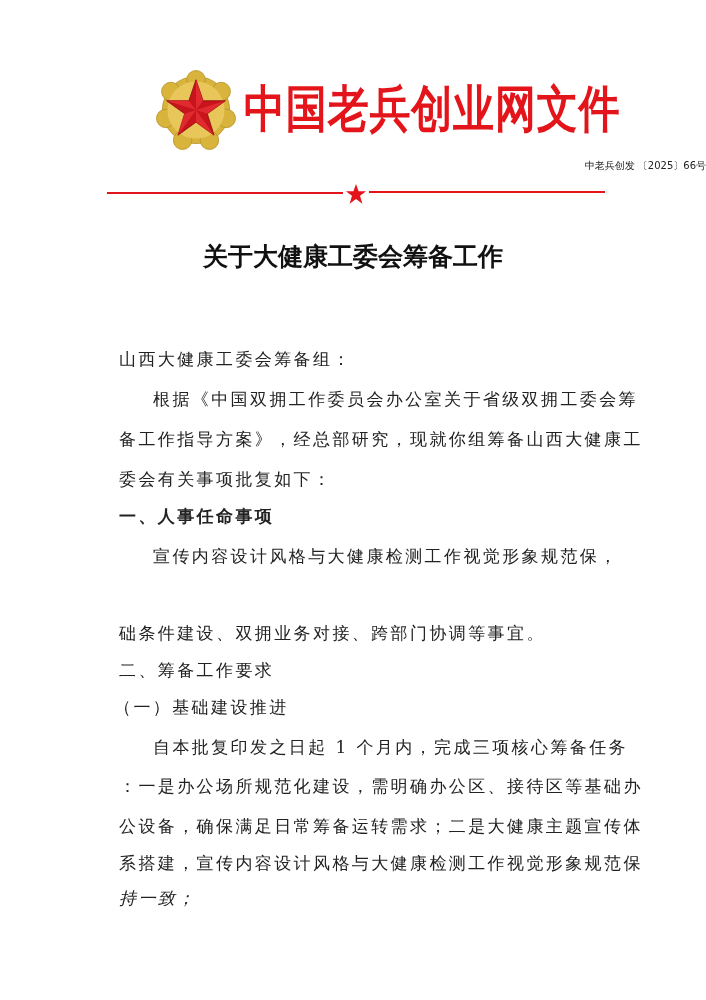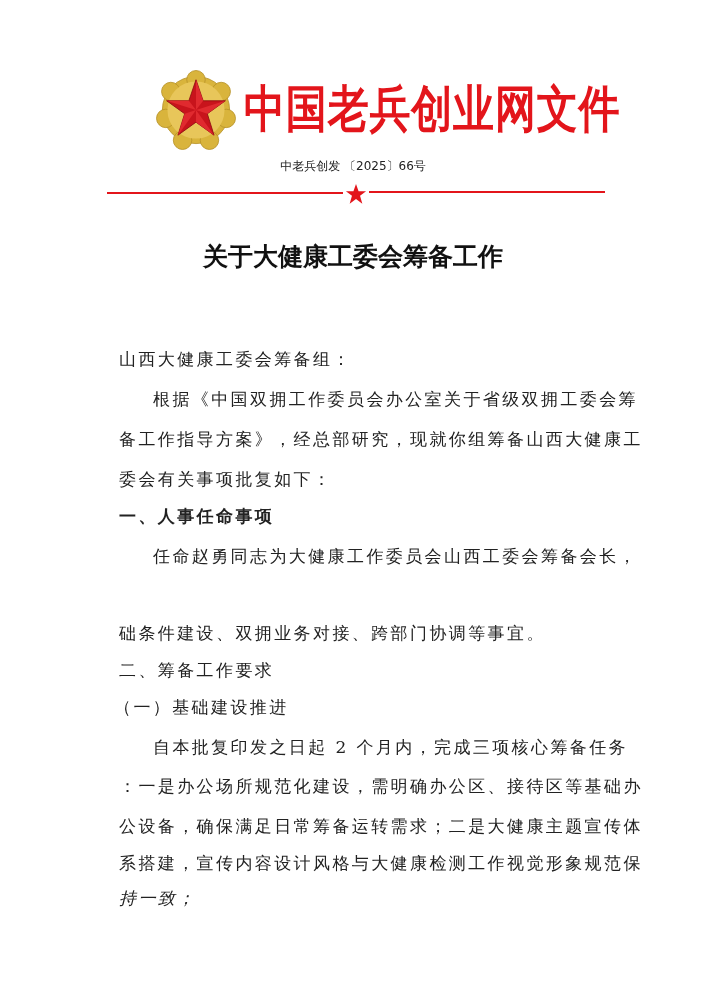"中老兵创发 〔2025〕66号" .doc-number { font-size: 12px -> 10px; text-align: center -> right }
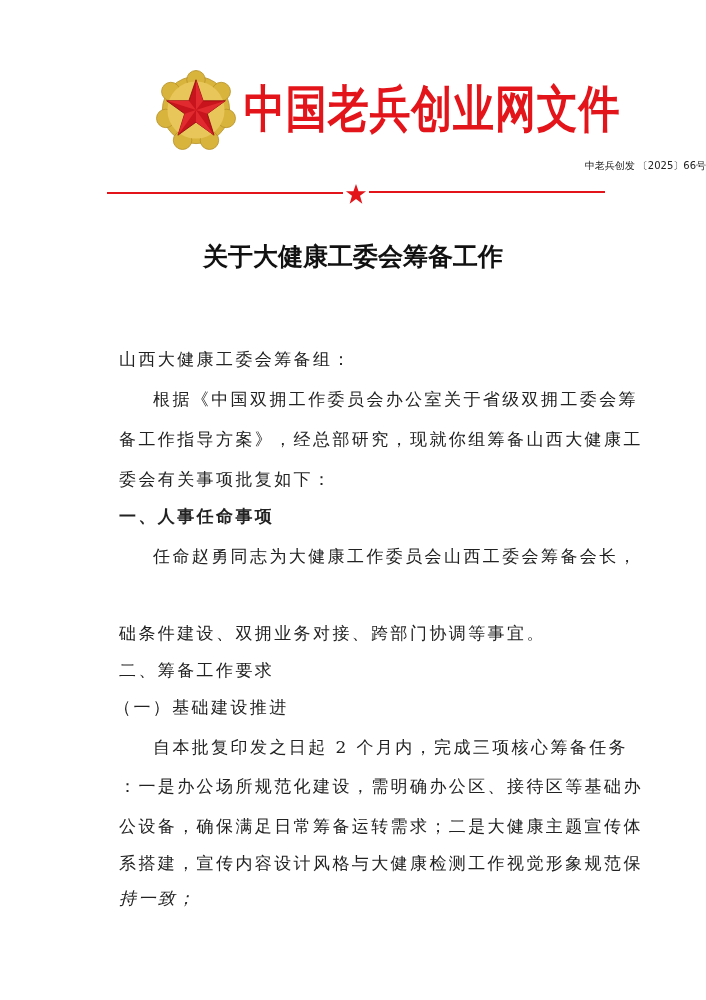"任命赵勇同志为大健康工作委员会山西工委会筹备会长，" div.line { text: 任命赵勇同志为大健康工作委员会山西工委会筹备会长 -> 宣传内容设计风格与大健康检测工作视觉形象规范保 }
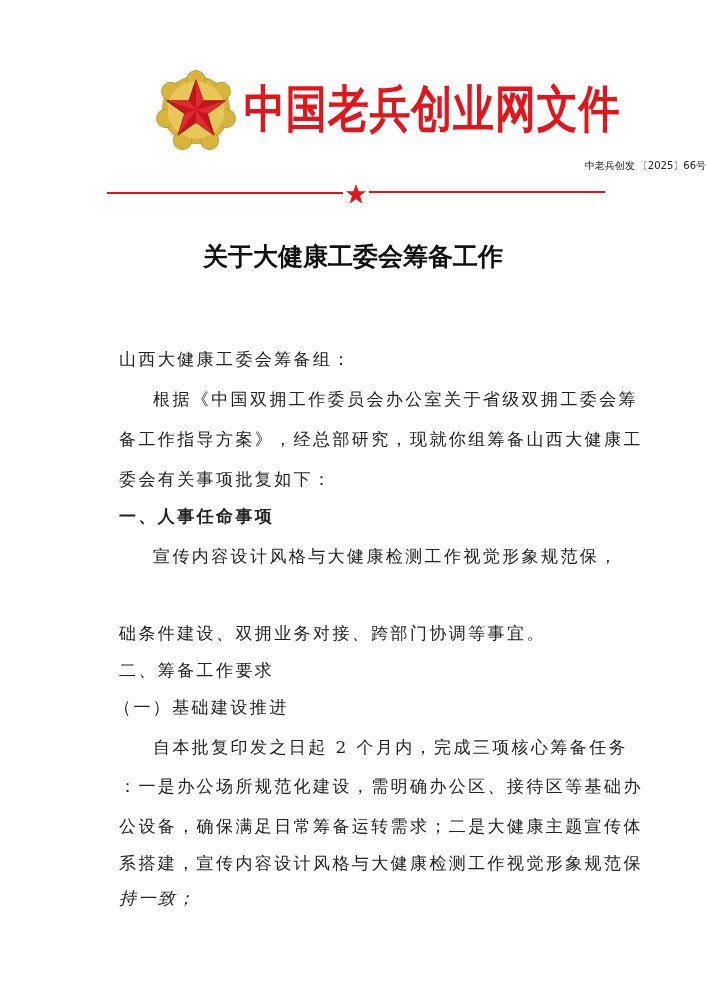"自本批复印发之日起 2 个月内，完成三项核心筹备任务" div.line { text: 2 -> 1 }
